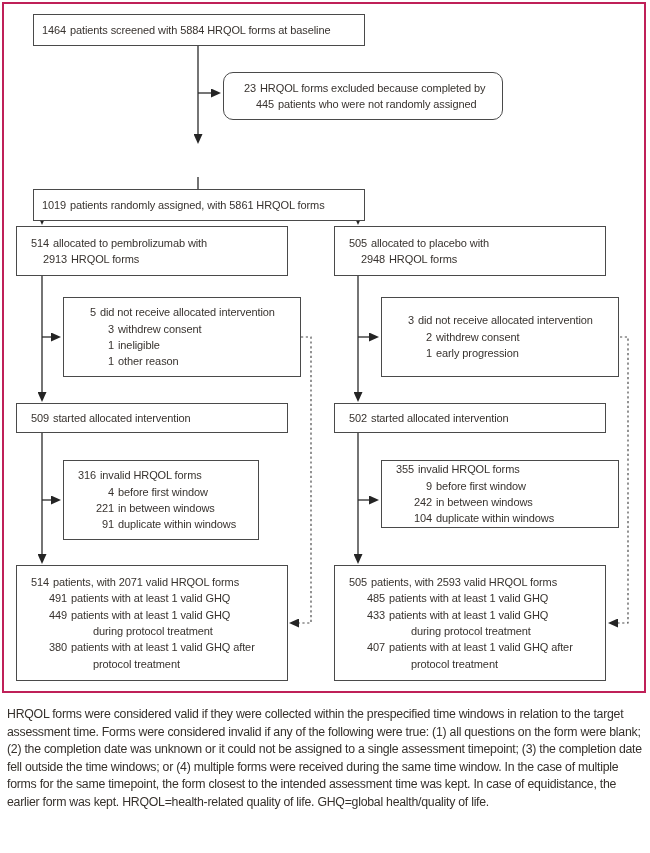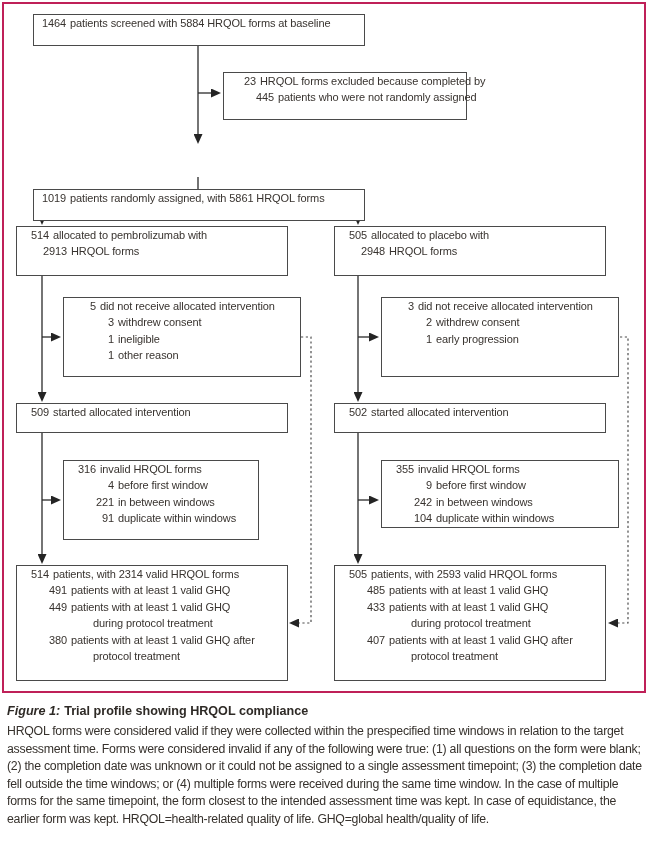"1464" .box { justify-content: none -> center }
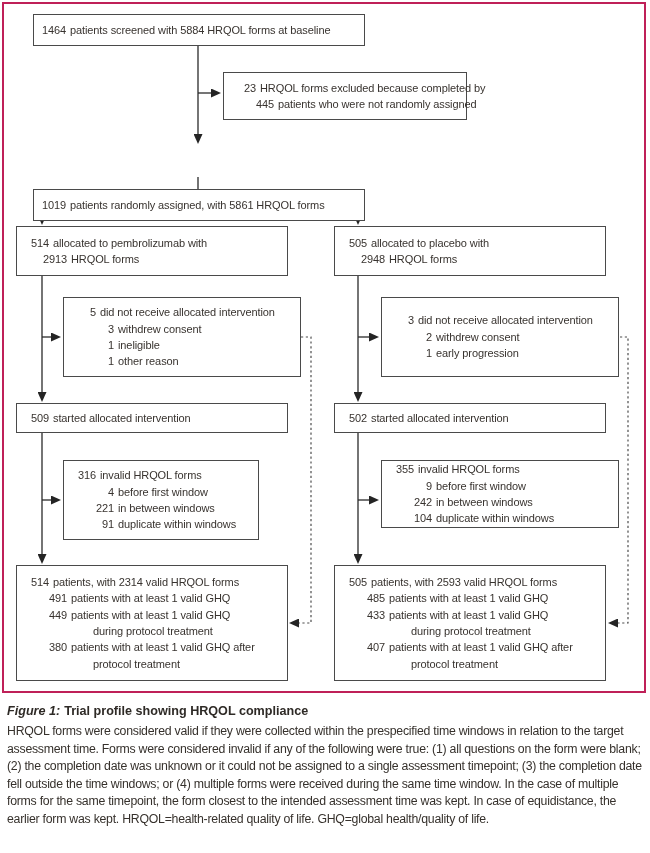"23" div.box { border-radius: none -> 10px; width: 244px -> 280px }
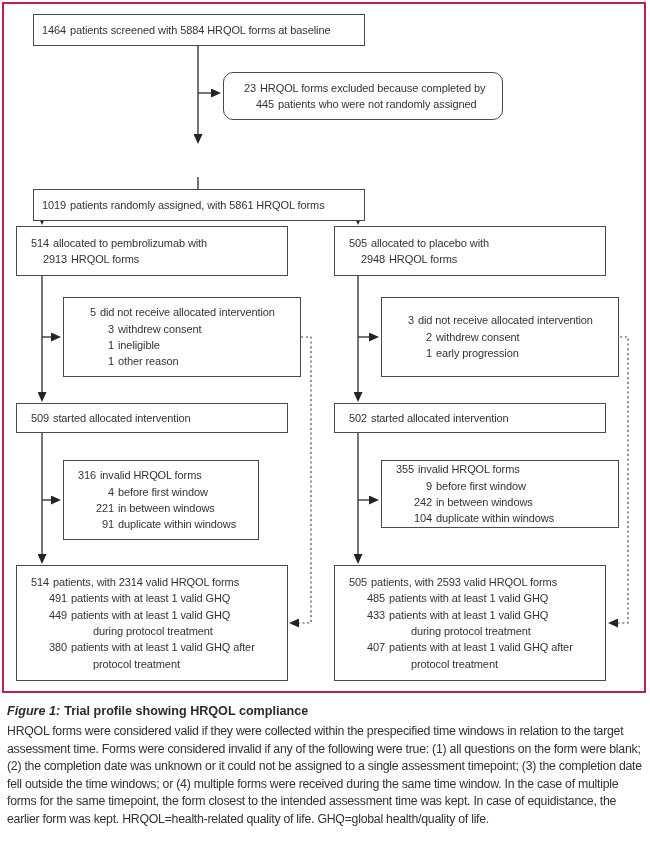"patients, with 2314 valid HRQOL" span.t { text: 2314 -> 2071 }
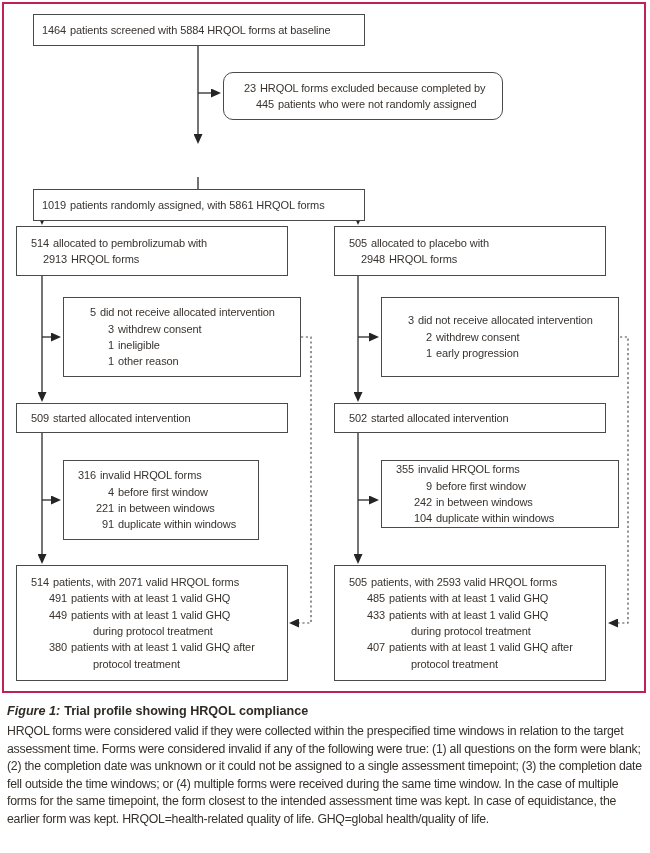"Figure 1: Trial profile showing" div.cap-title { html: <div> <span>Figure 1:</span><span>Trial profile showing HRQOL compliance</span> </div> -> none }
